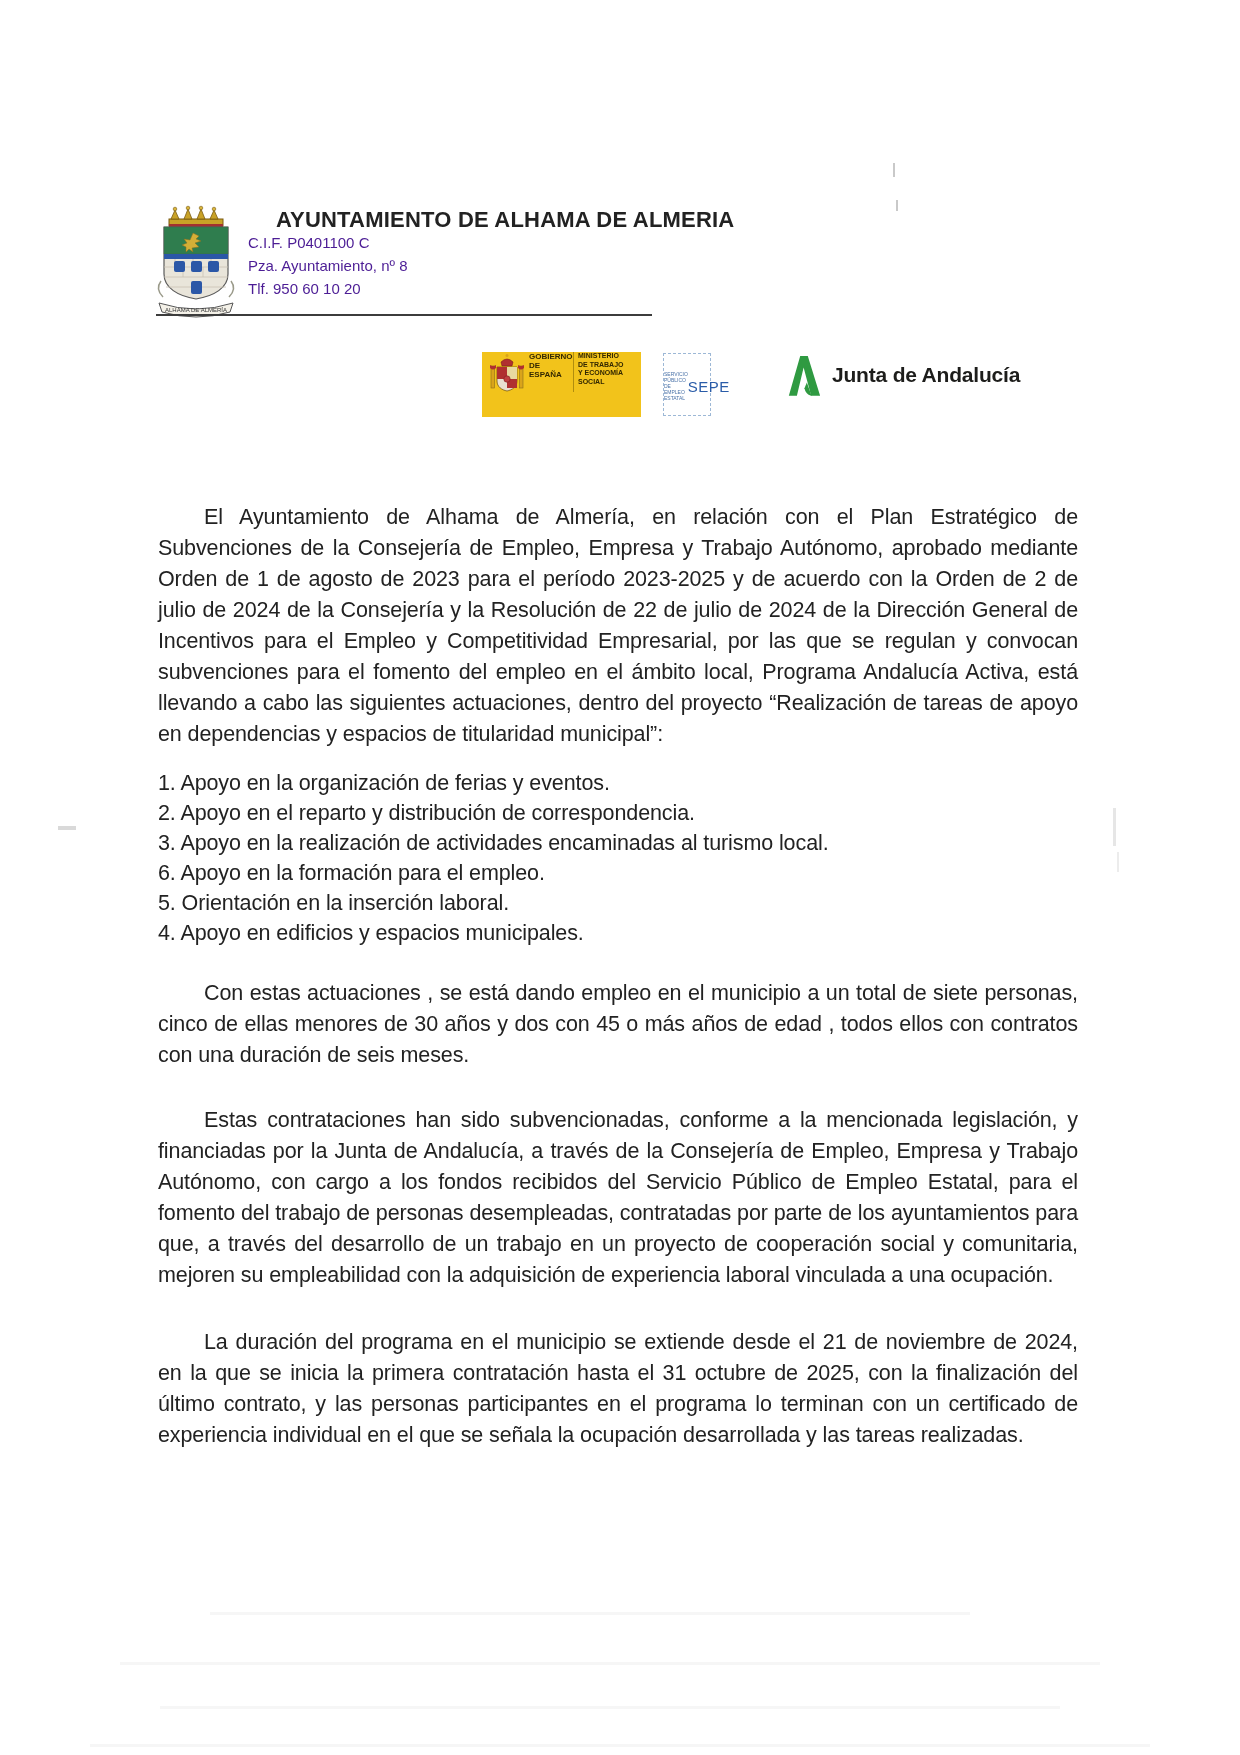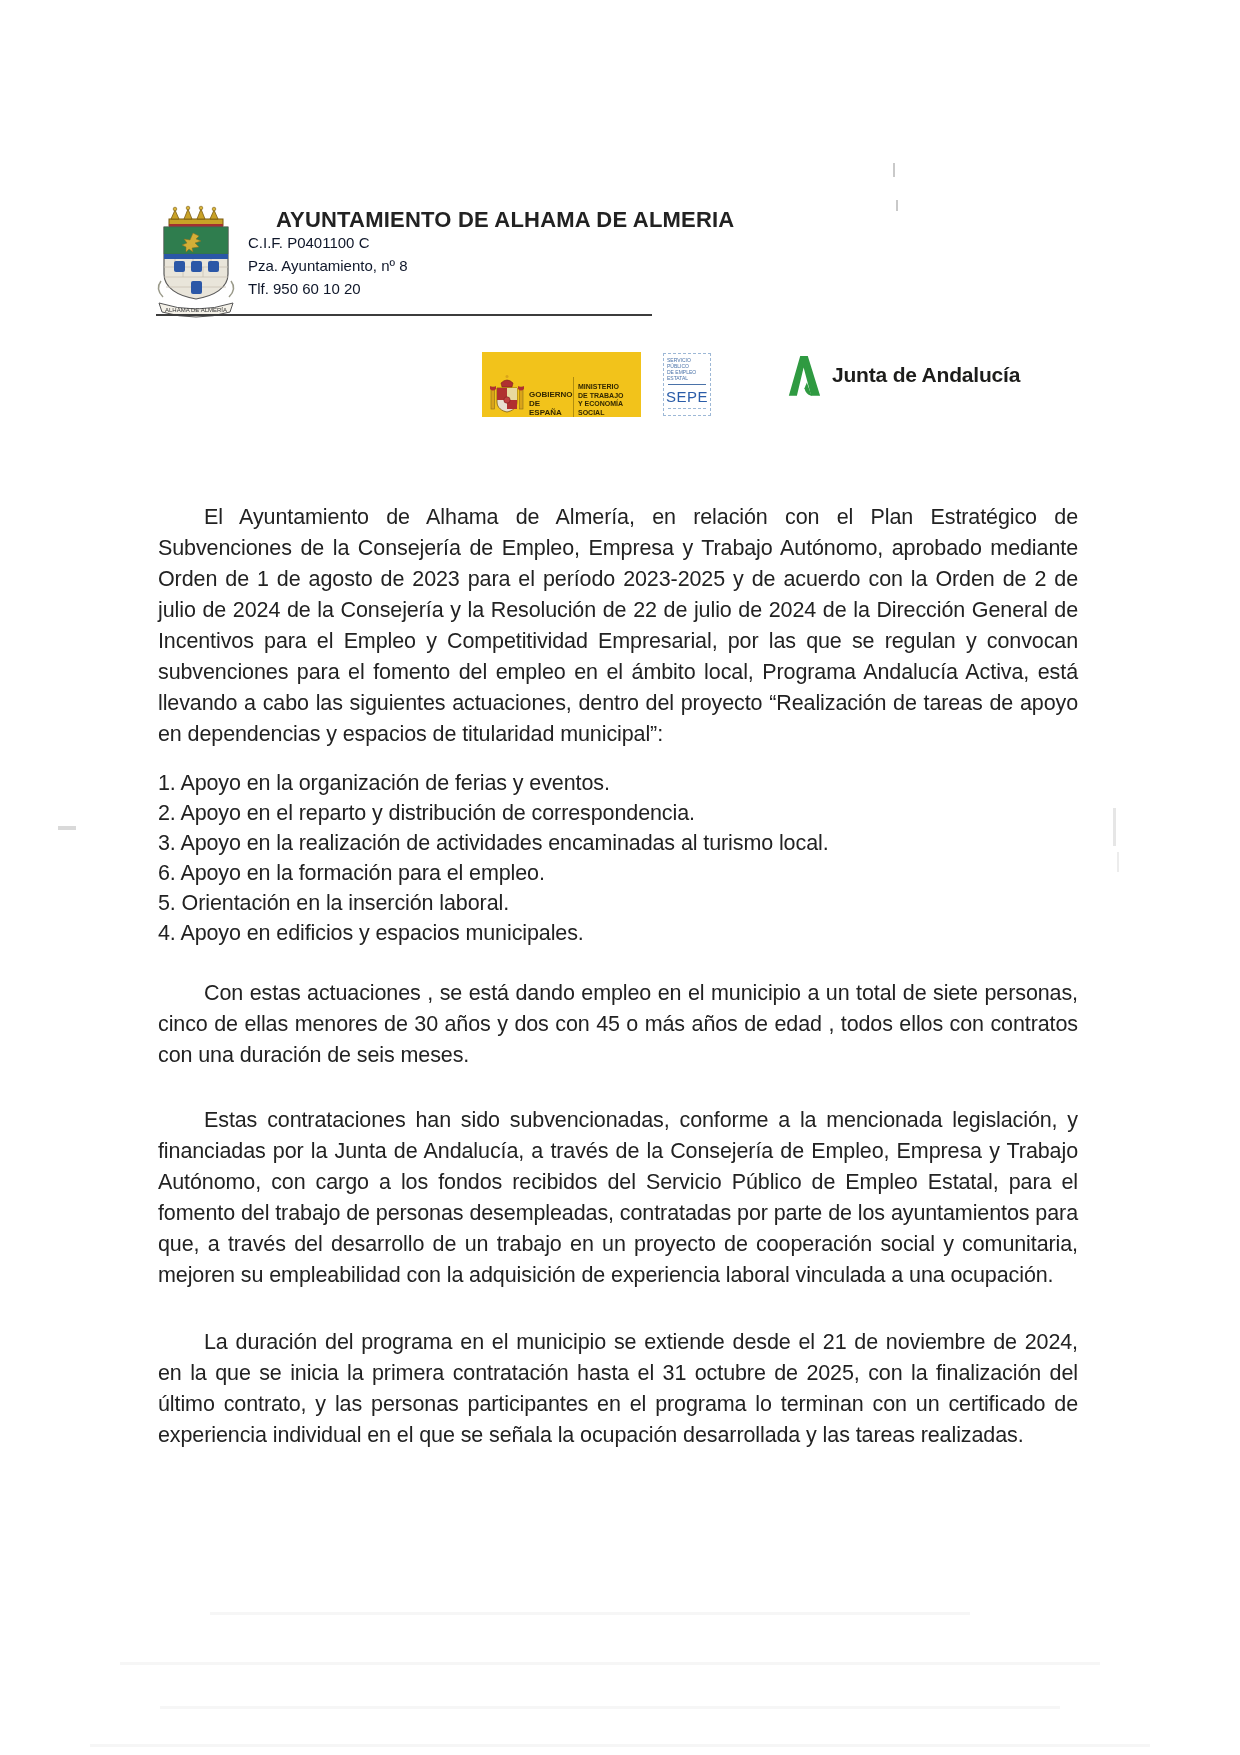"C.I.F. P0401100 C" .header-line { color: #0f172a -> #4c1d95 }
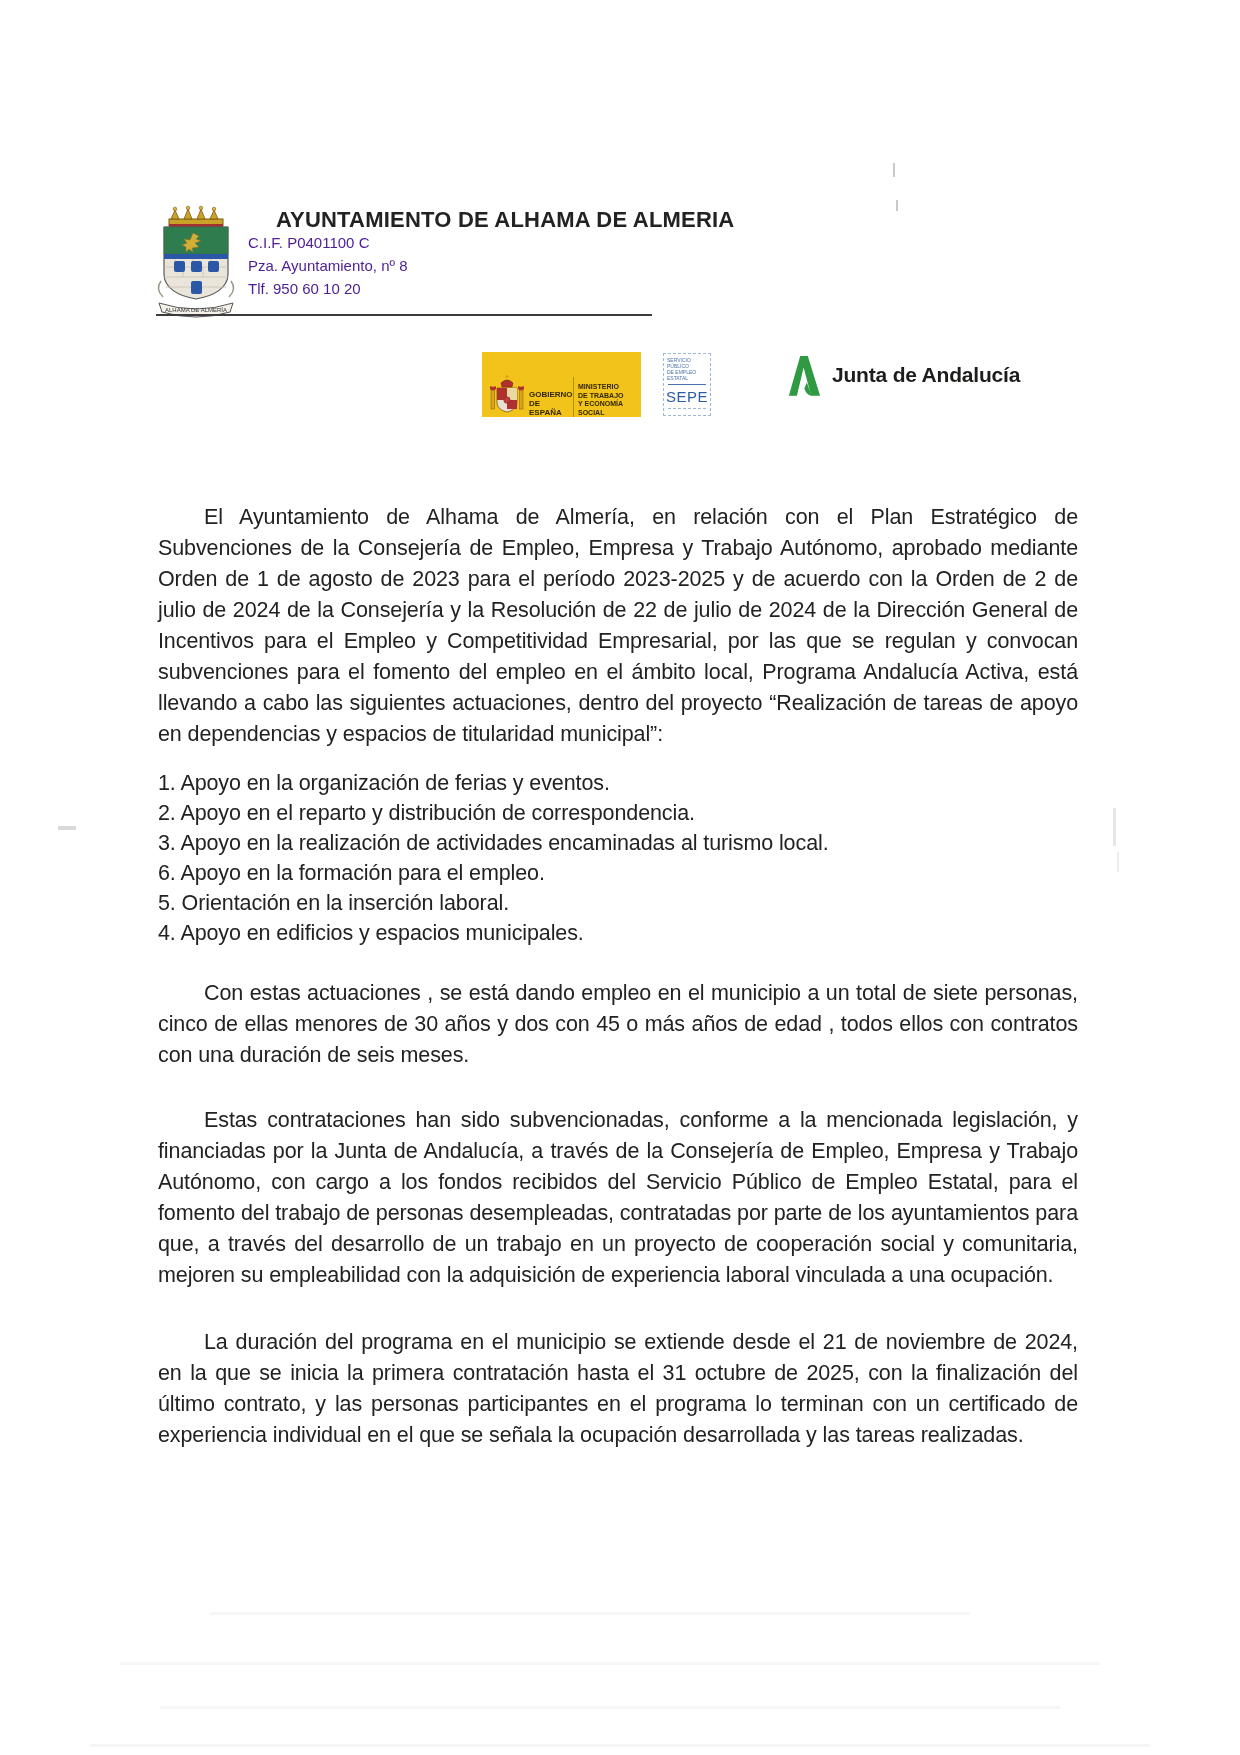"GOBIERNO" .gob-box { align-items: flex-end -> flex-start }
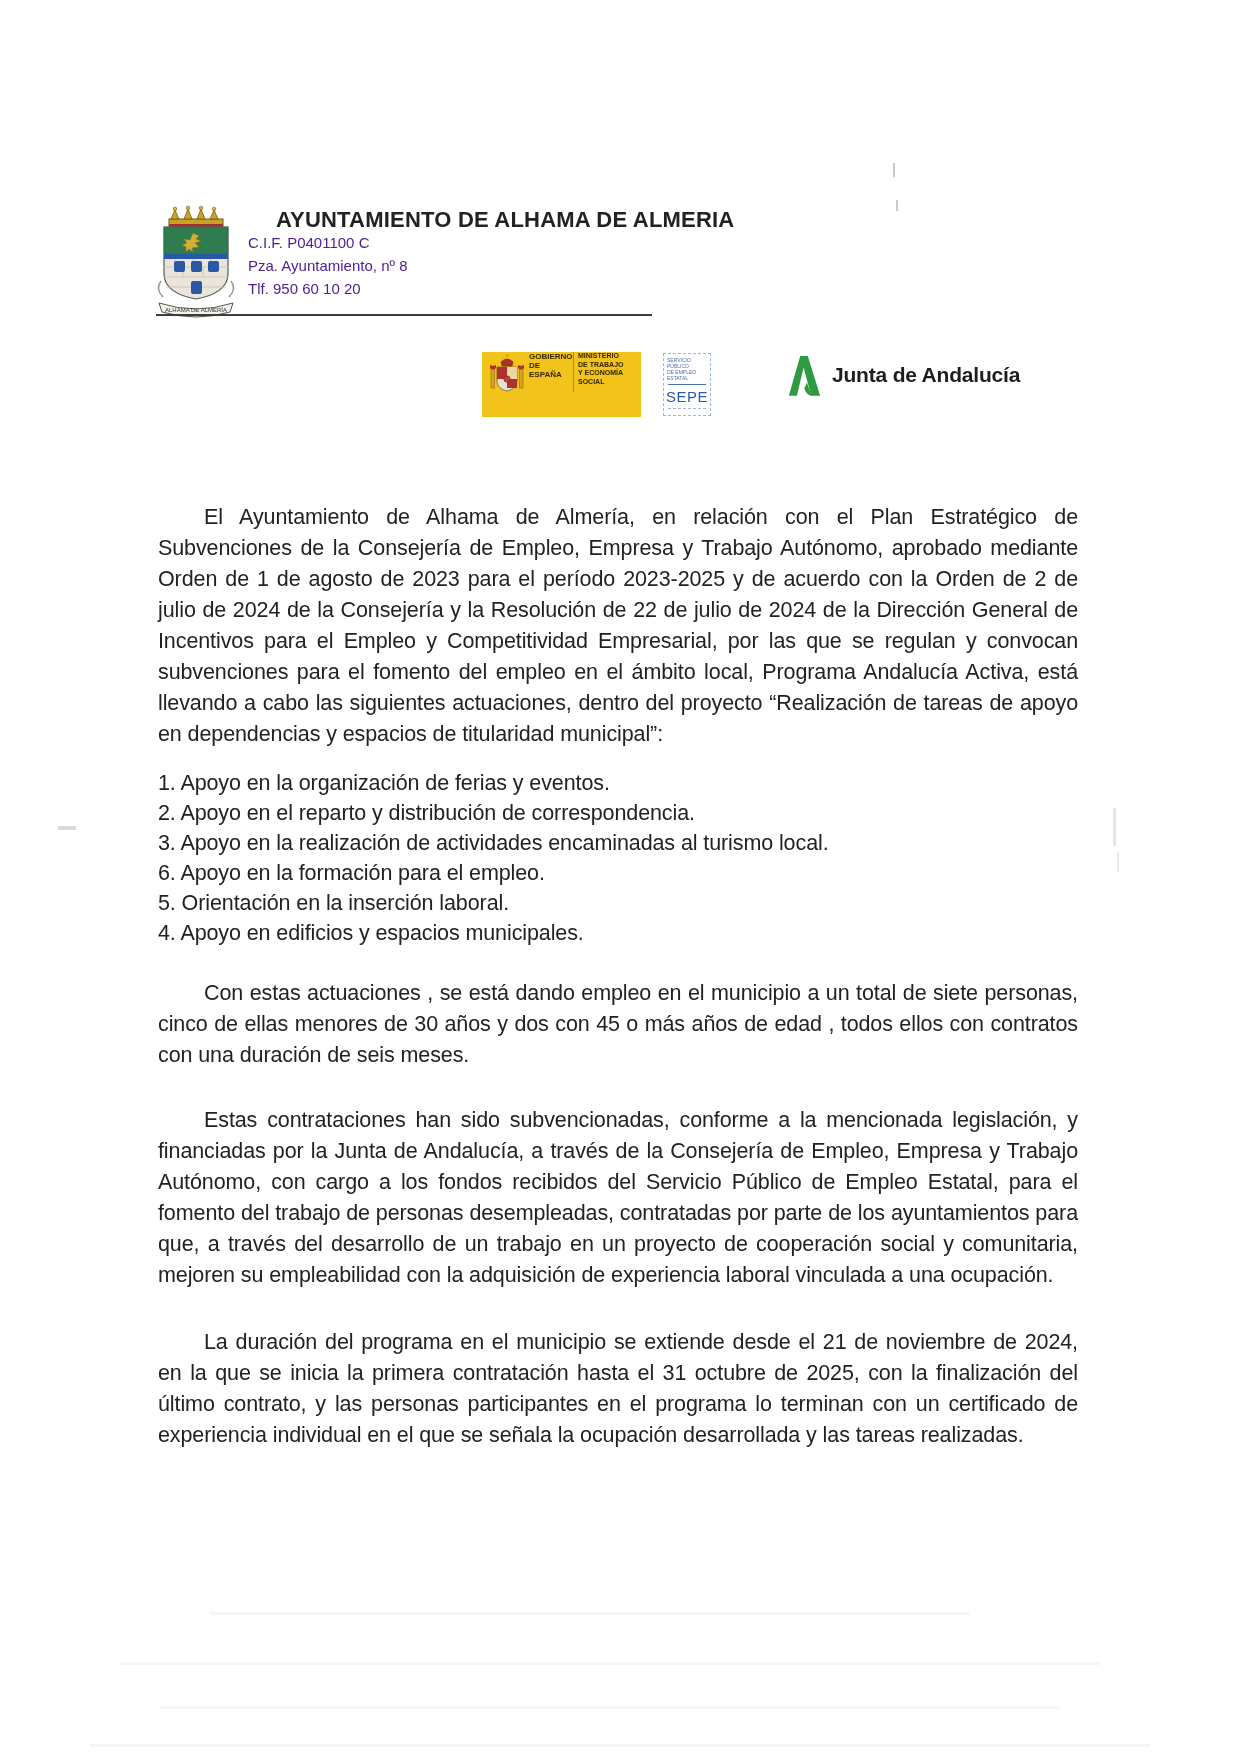"SEPE" .sepe-box { flex-direction: column -> none }
